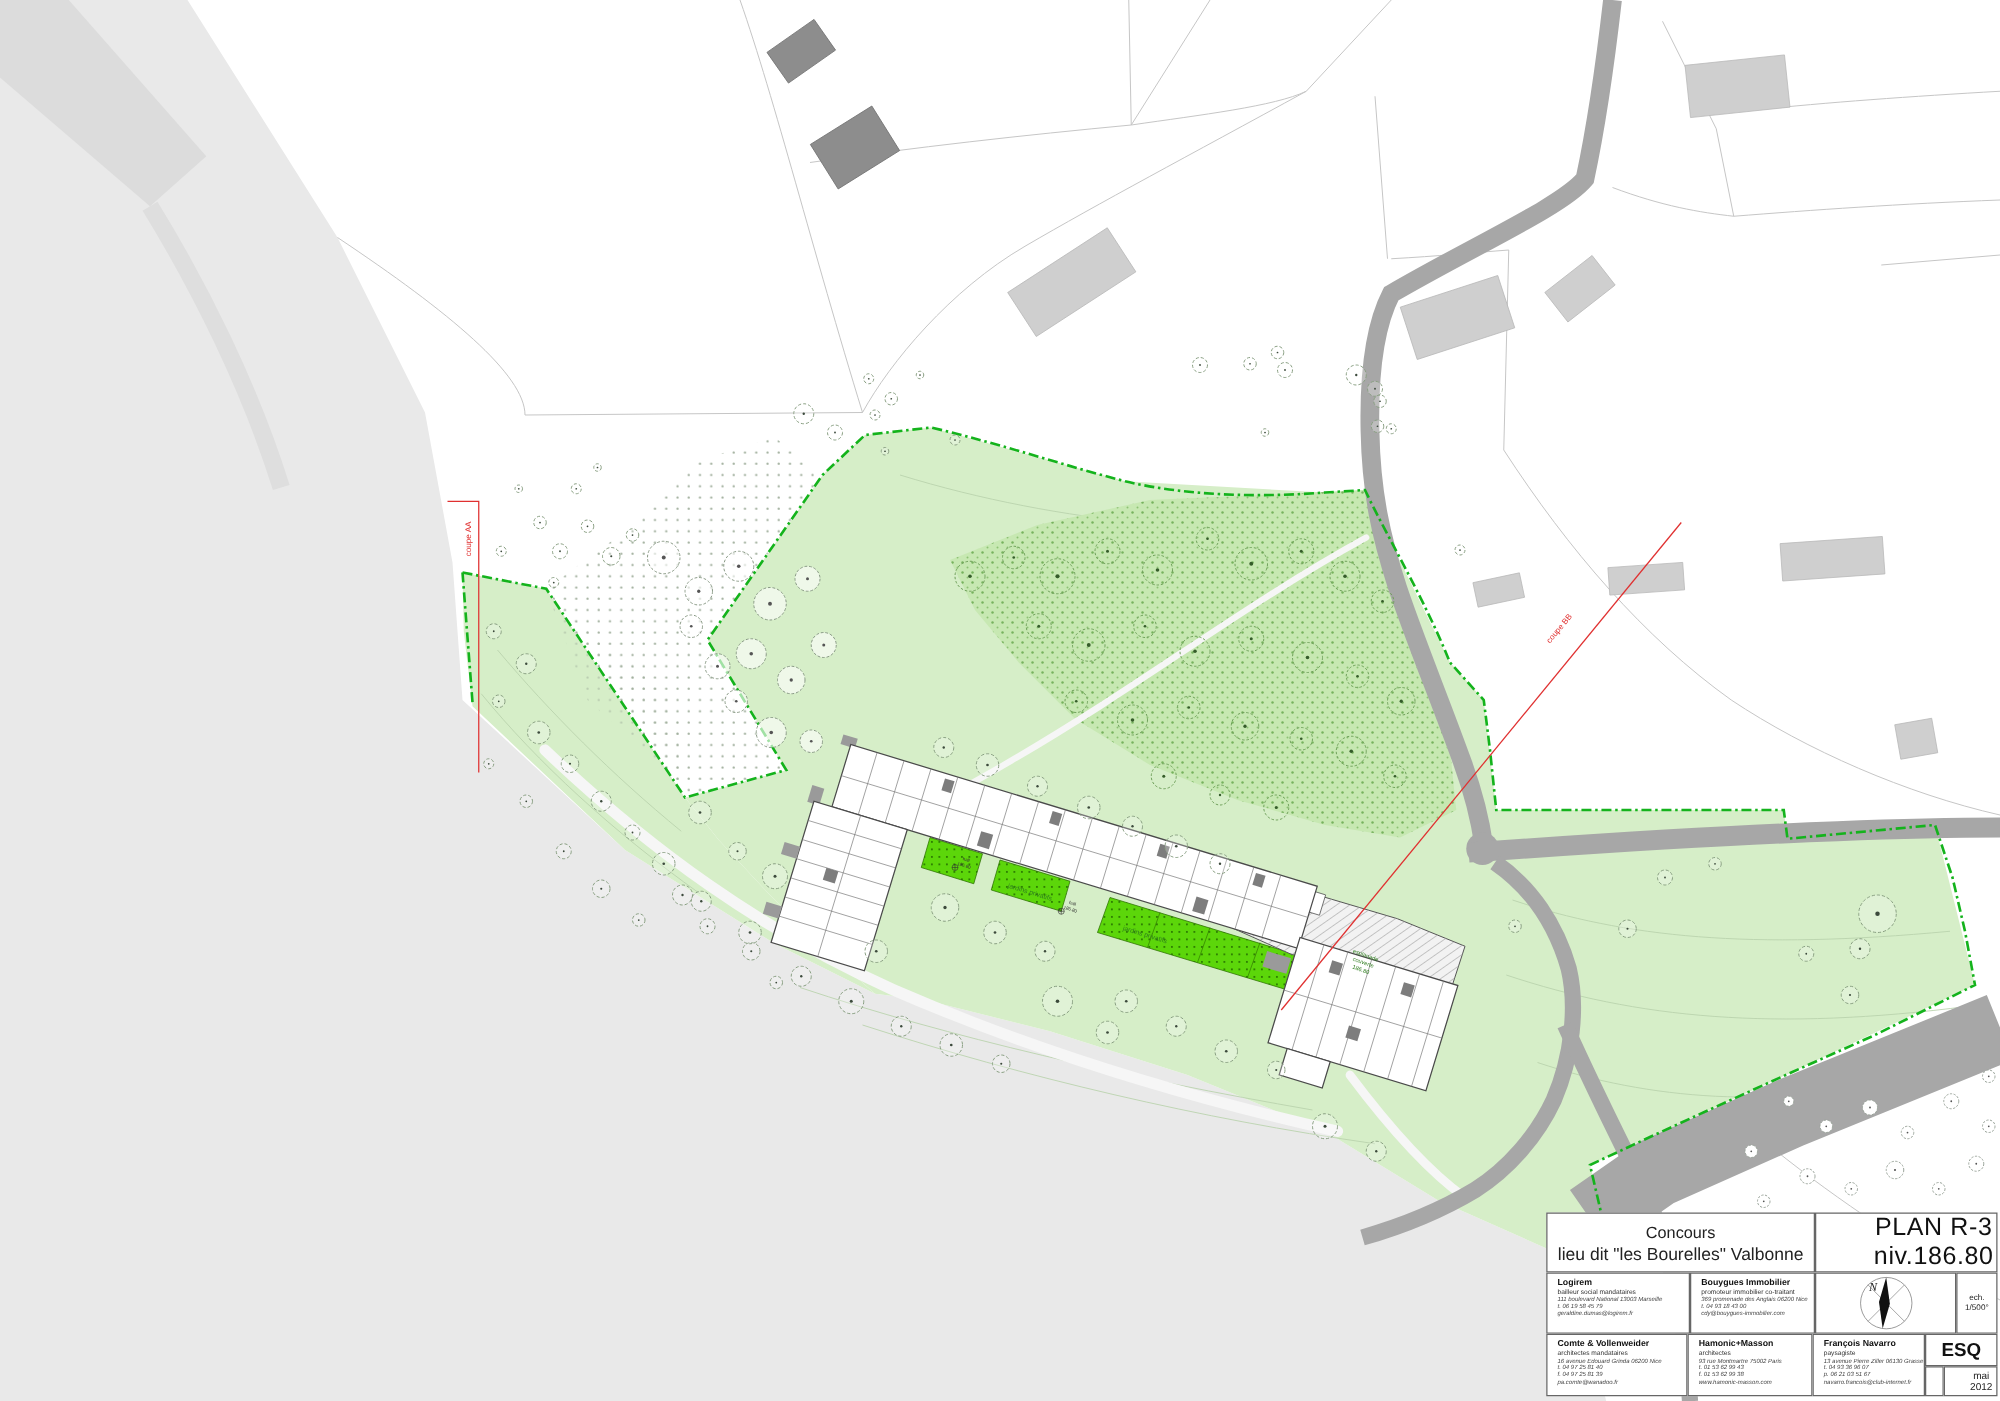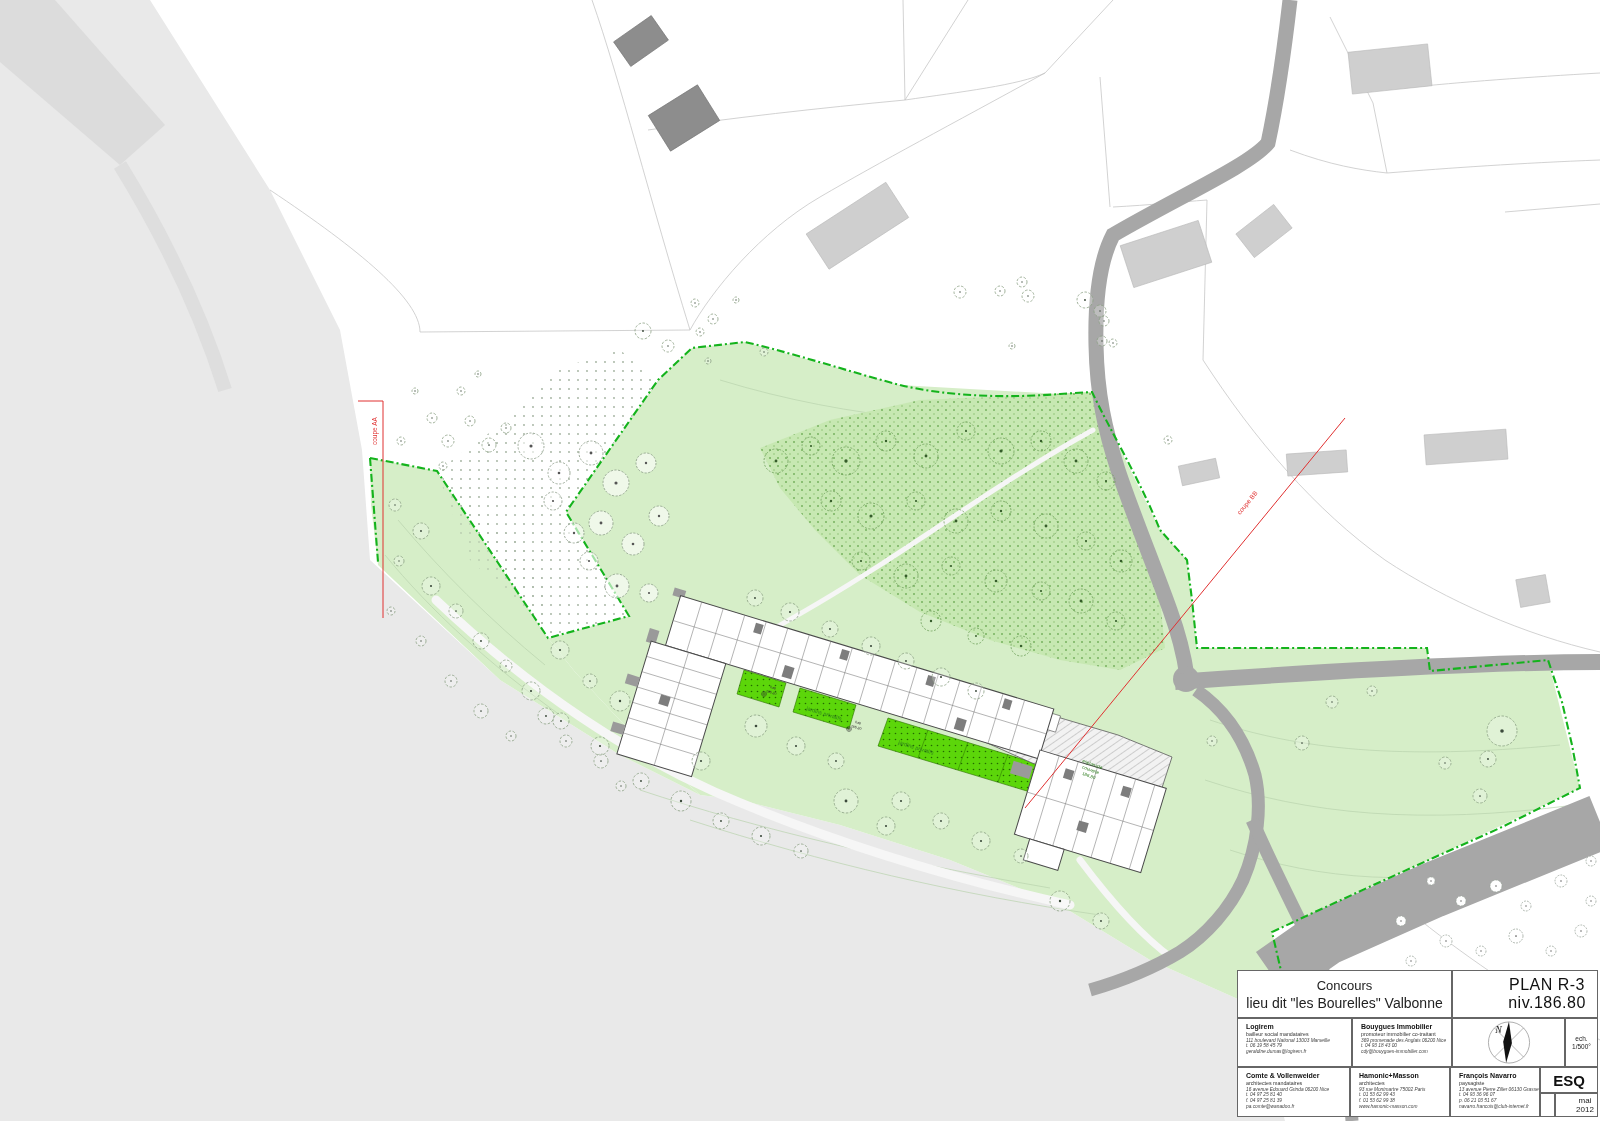"PLAN R-3 niv.186.80" .t-plan { font-size: 16px -> 20px }
